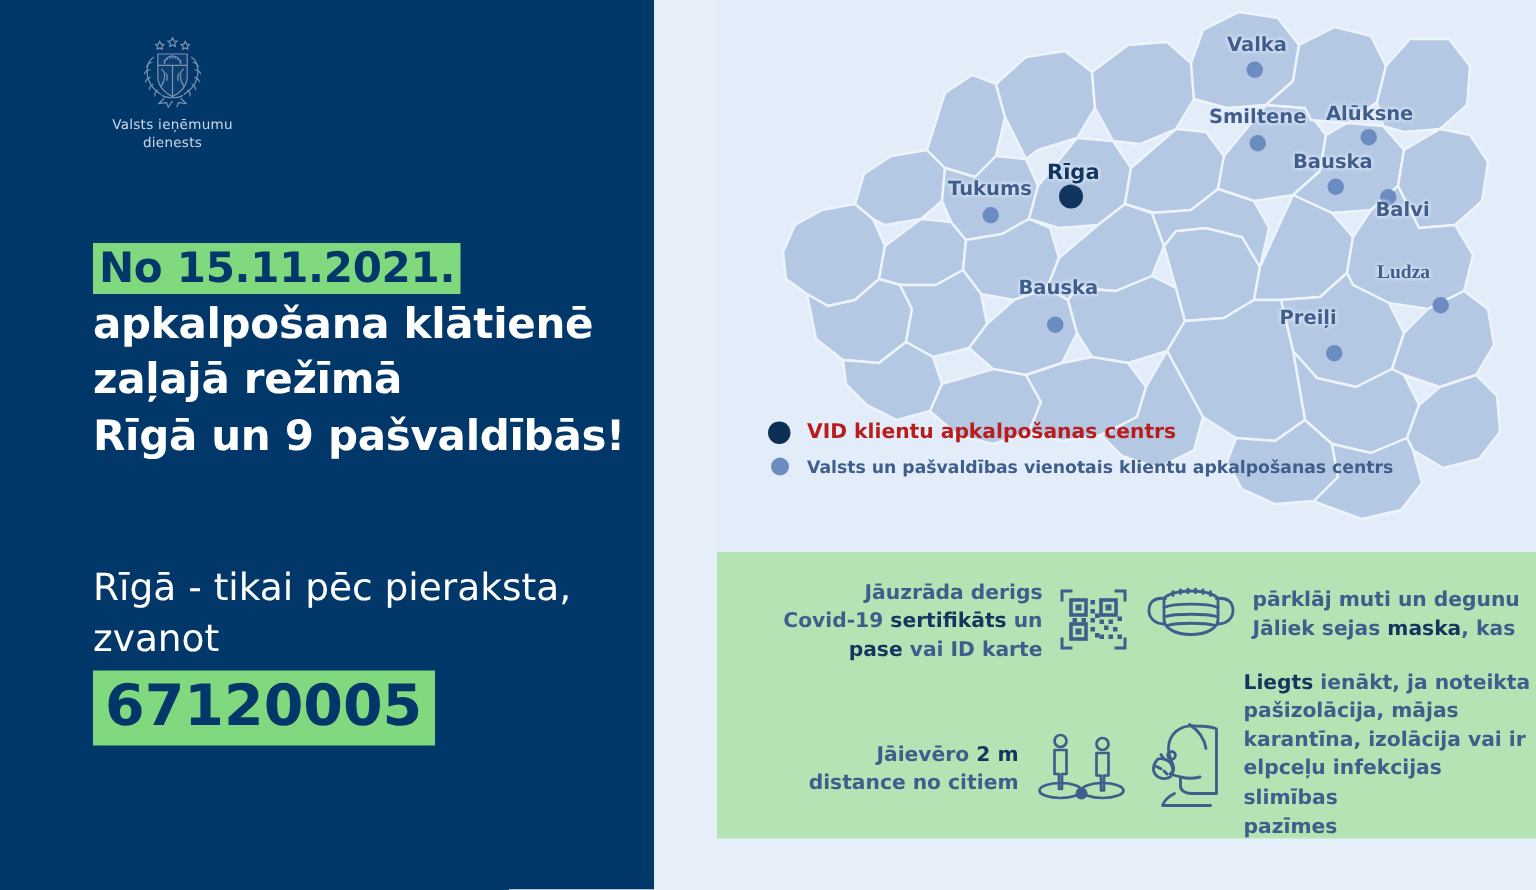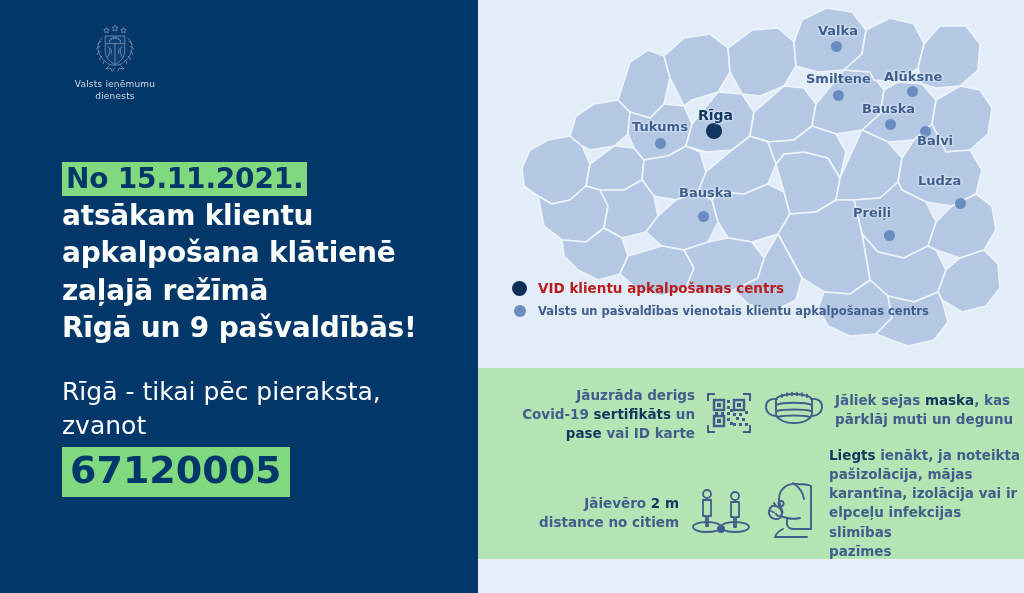"Valsts ieņēmumu" .panel-left { width: 478px -> 436px }
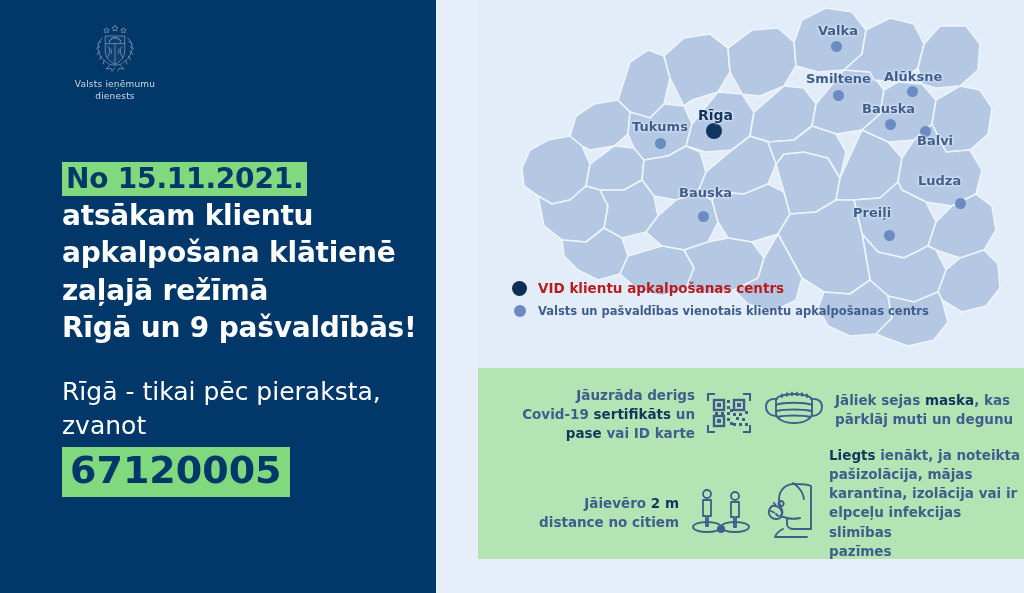"Ludza" div.city-label { font-family: none -> Liberation Serif, serif }
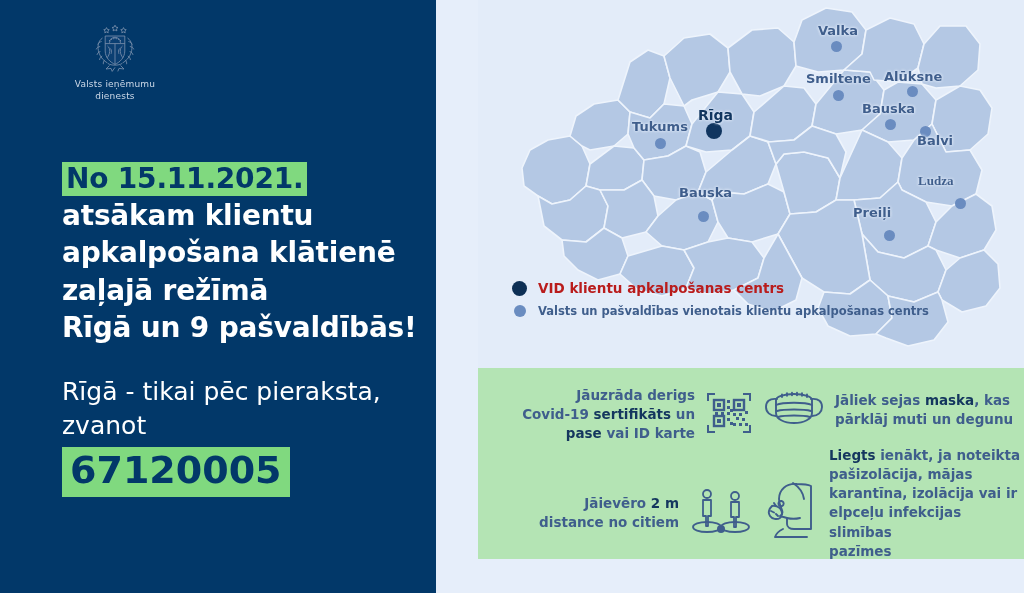"atsākam klientu" span.ln { html: <span>atsākam klientu</span> -> none }
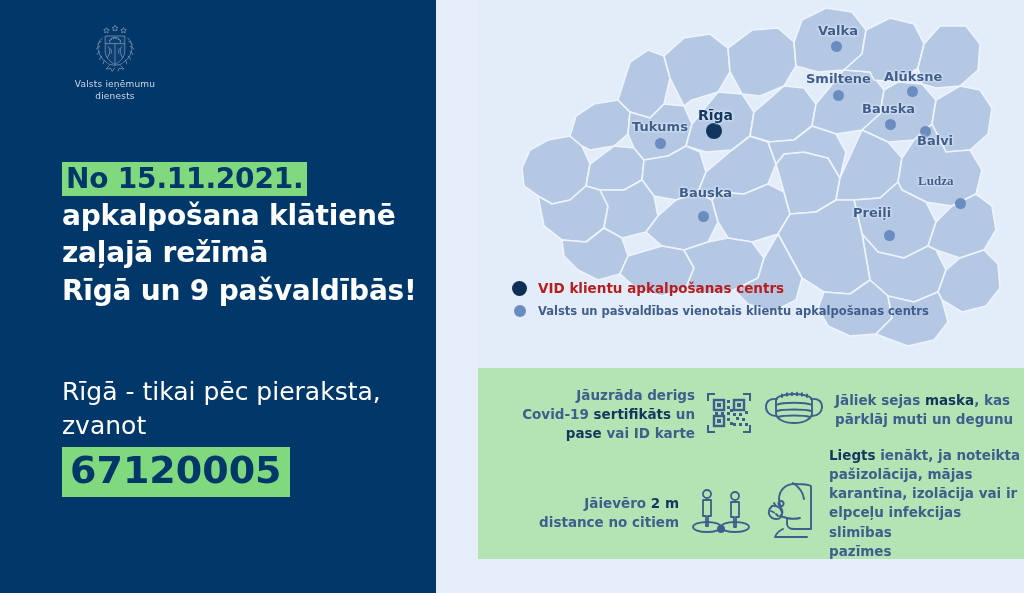"Jāliek sejas maska, kas" div { order: before "pārklāj muti un degunu" -> after "pārklāj muti un degunu" }
